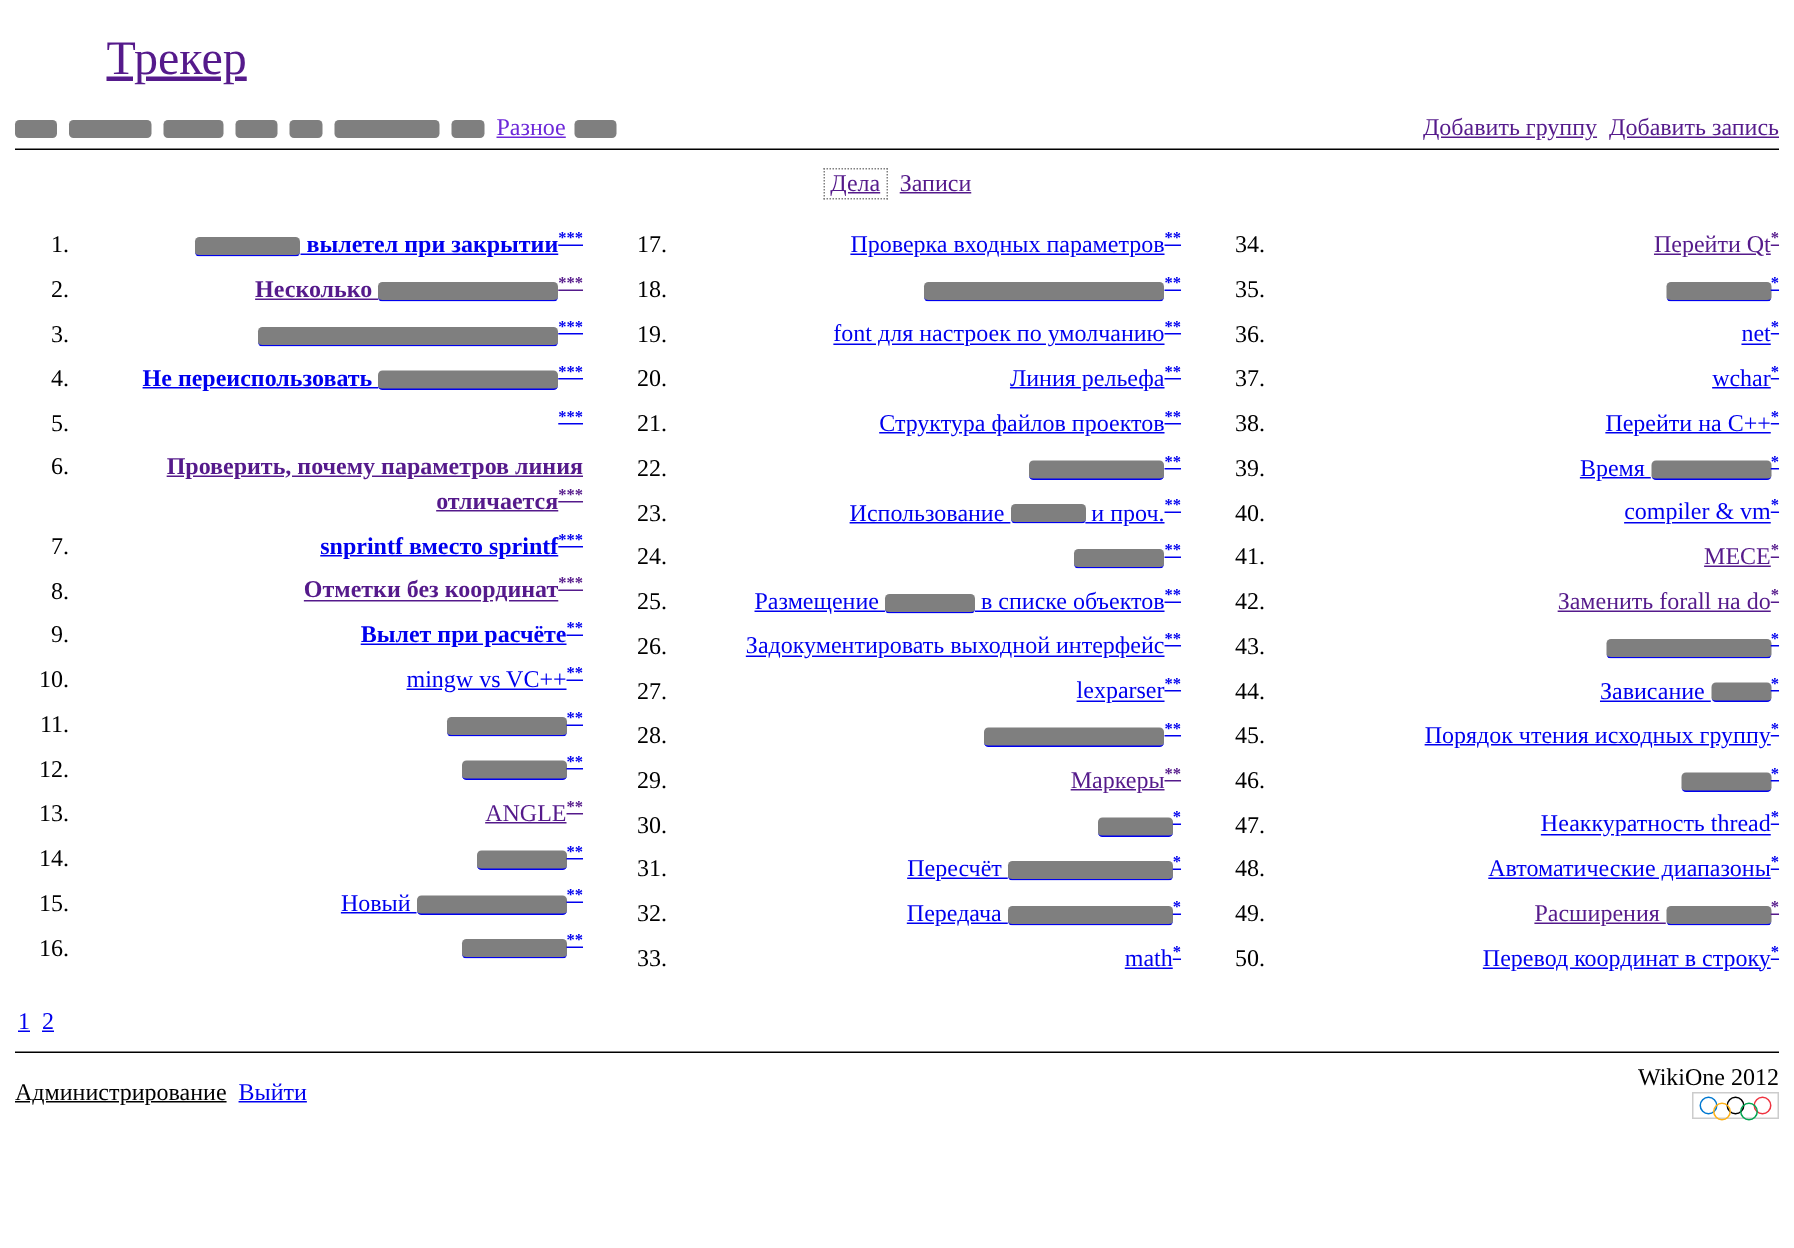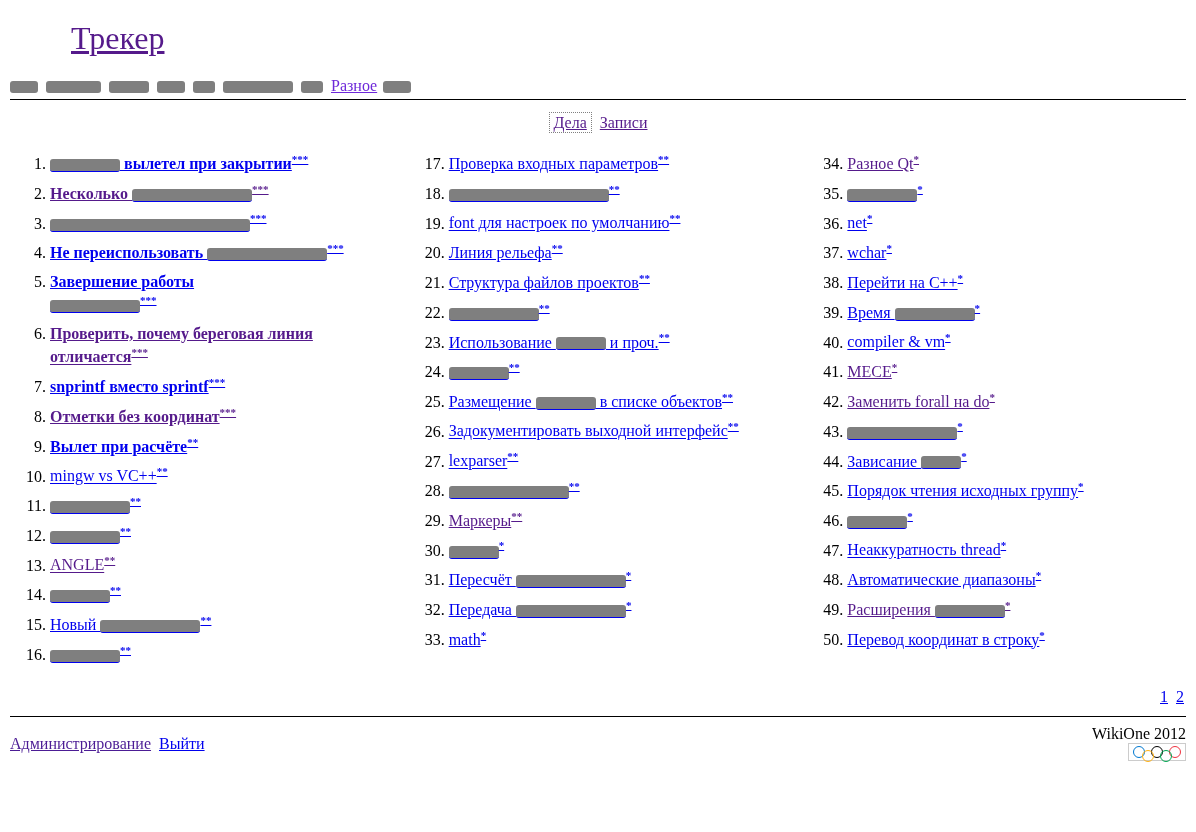"Добавить группу Добавить запись" div.action-links { html: none -> <div> <a>Добавить группу</a> <a>Добавить запись</a> </div> }
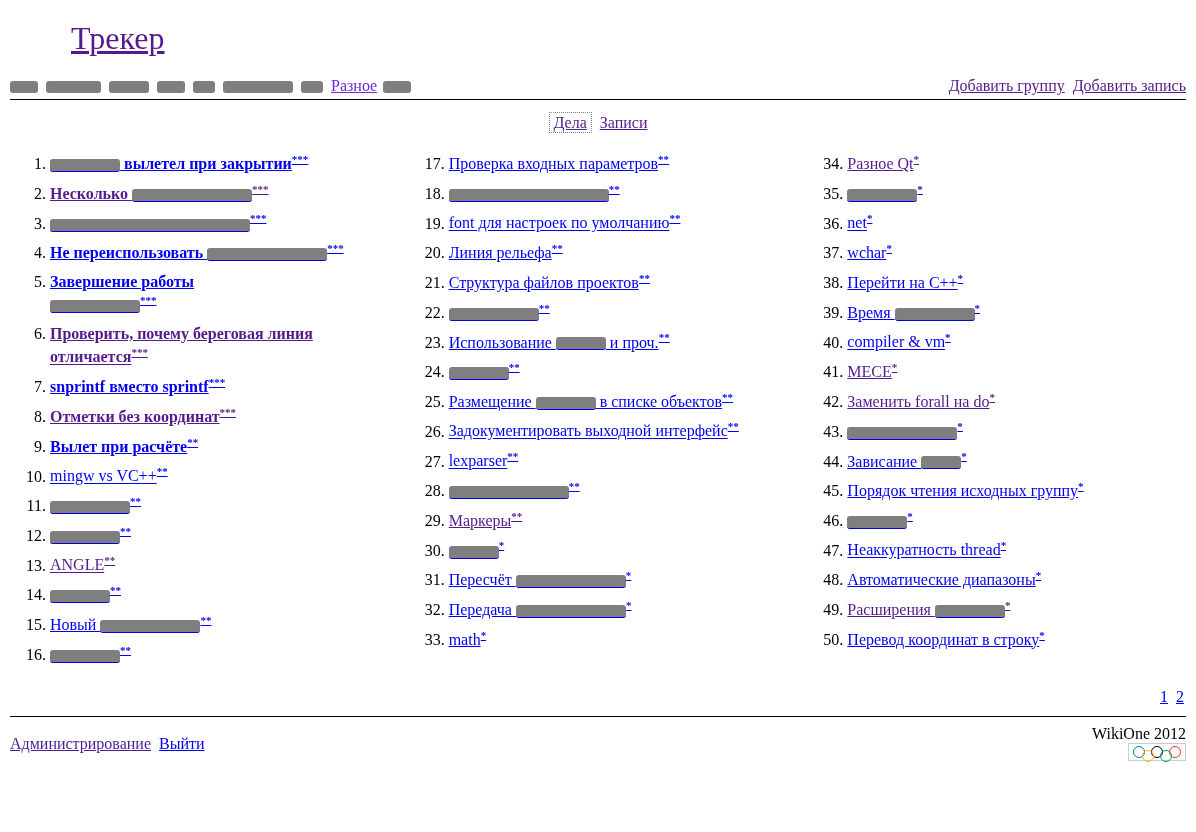"вылетел при закрытии***" .col li { text-align: none -> right }
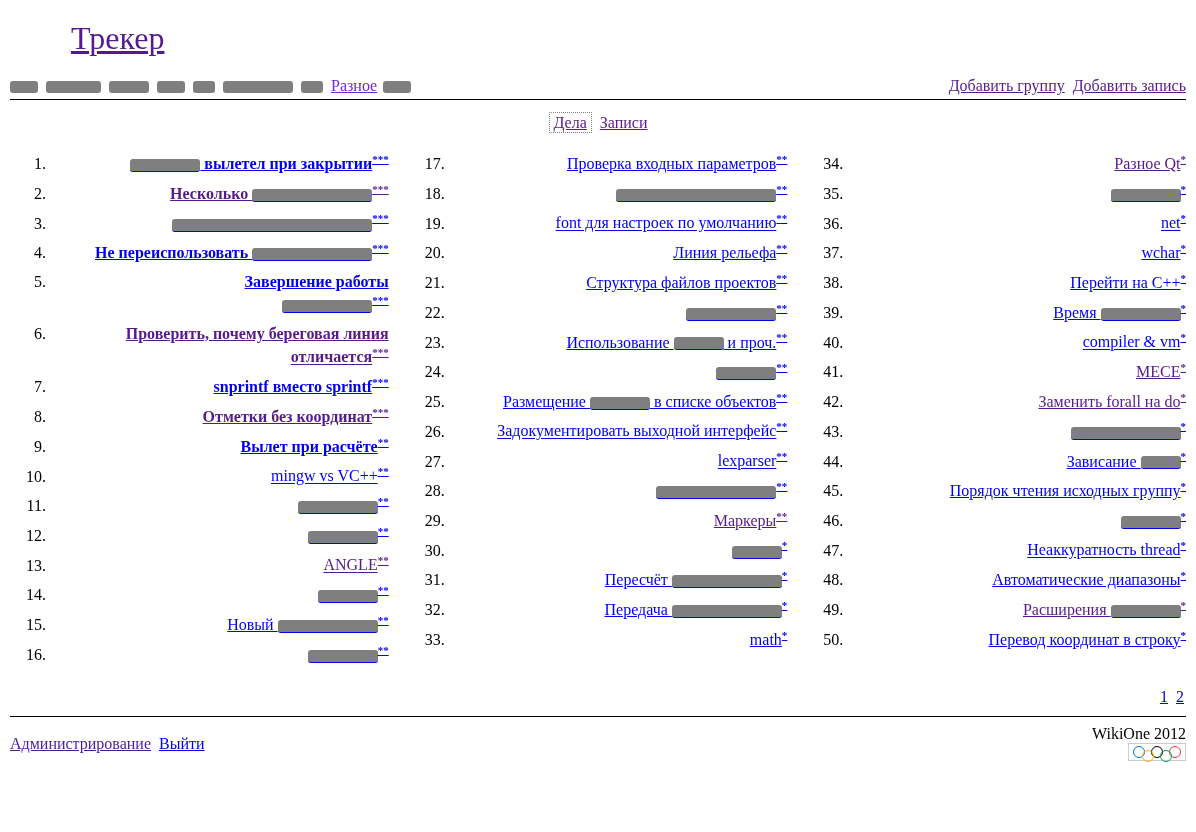"Разное Qt" a.visited { text: Разное -> Перейти }
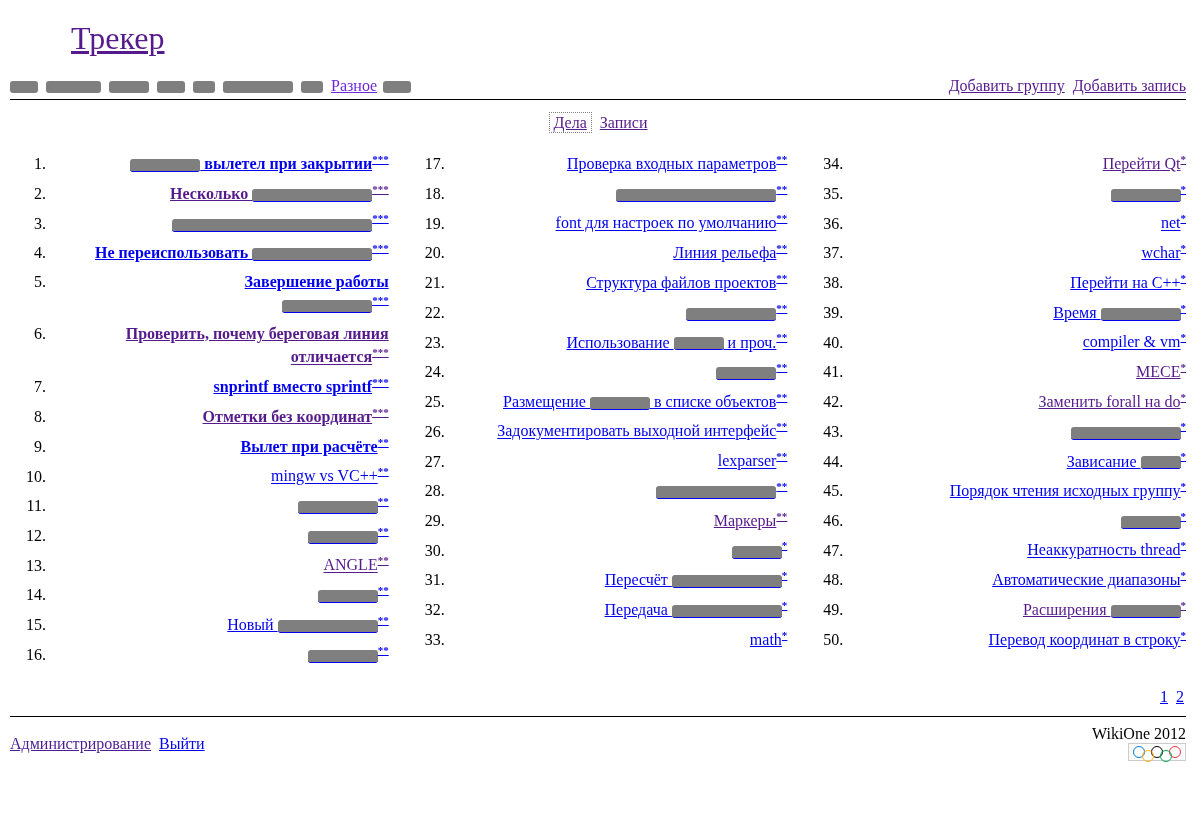"Завершение работы" a.bold { html: <a>Завершение работы<br><span></span></a> -> none }
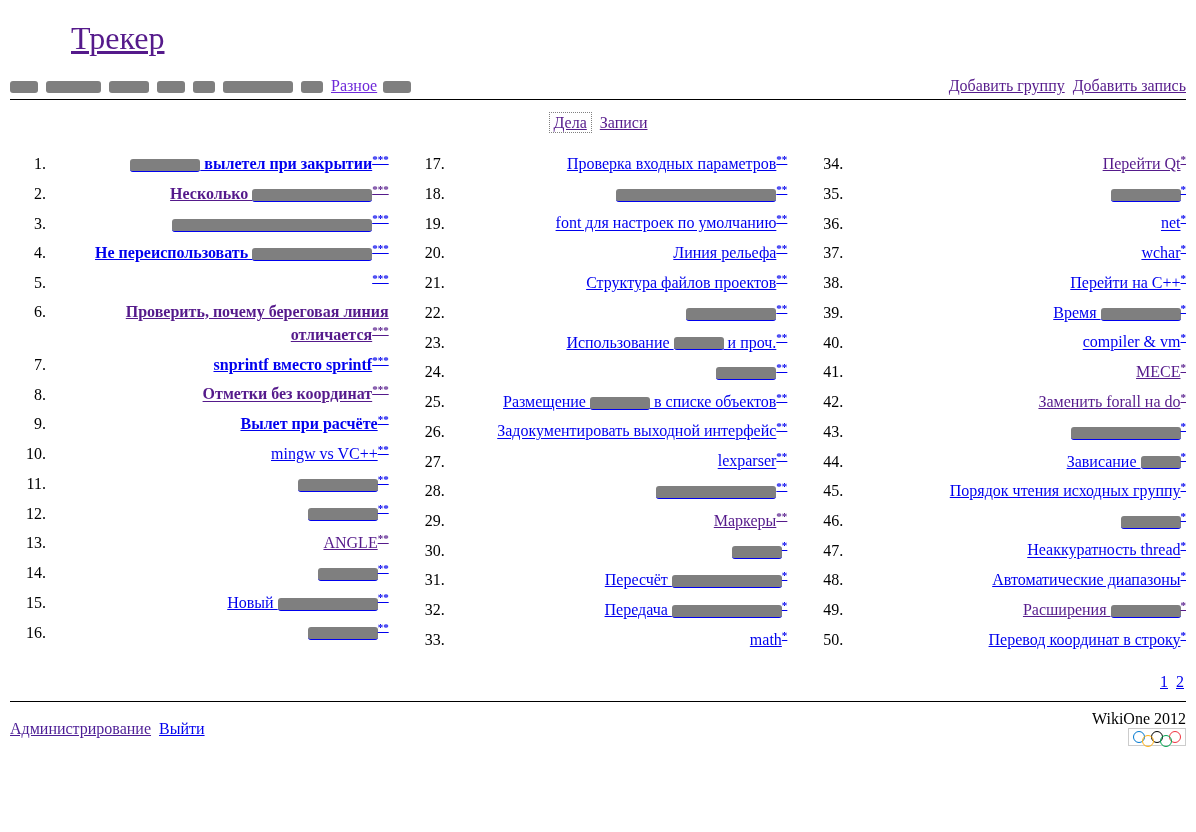"Проверить, почему береговая линия" a.bold { text: береговая -> параметров }
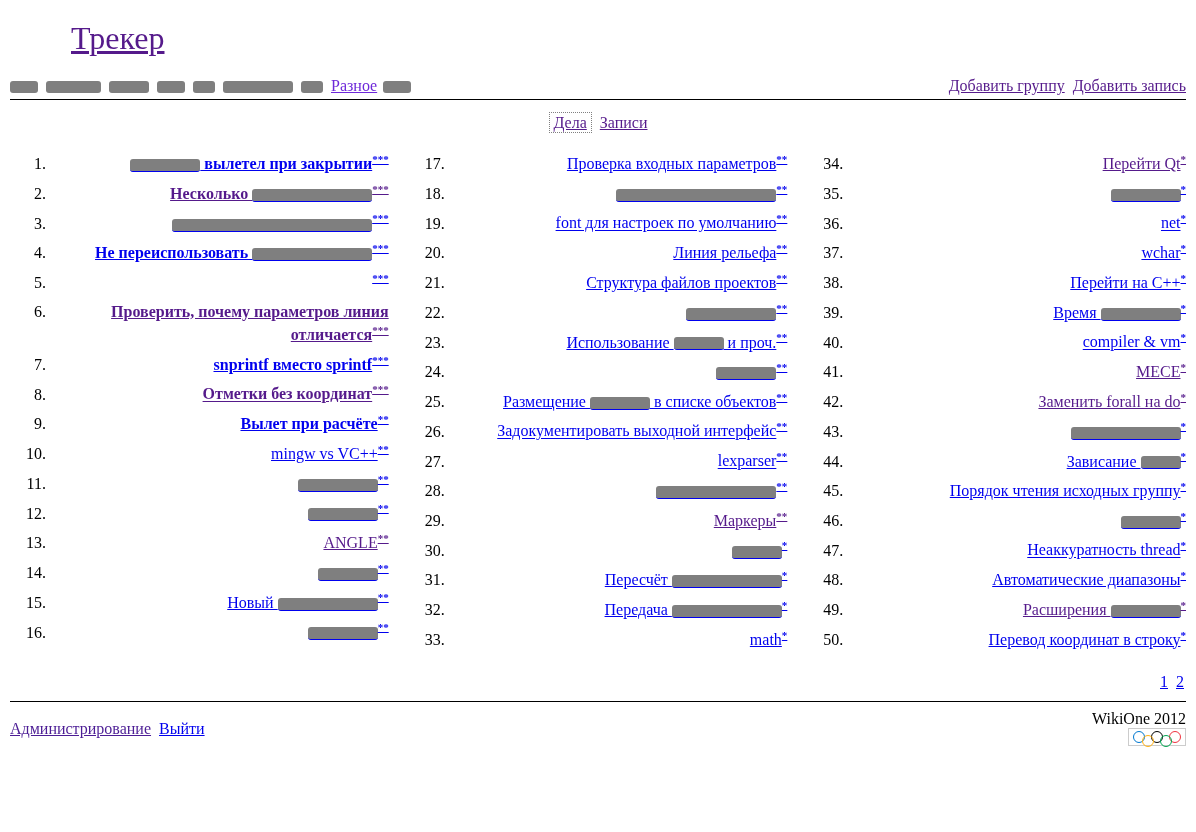"1 2" .pager { text-align: right -> left }
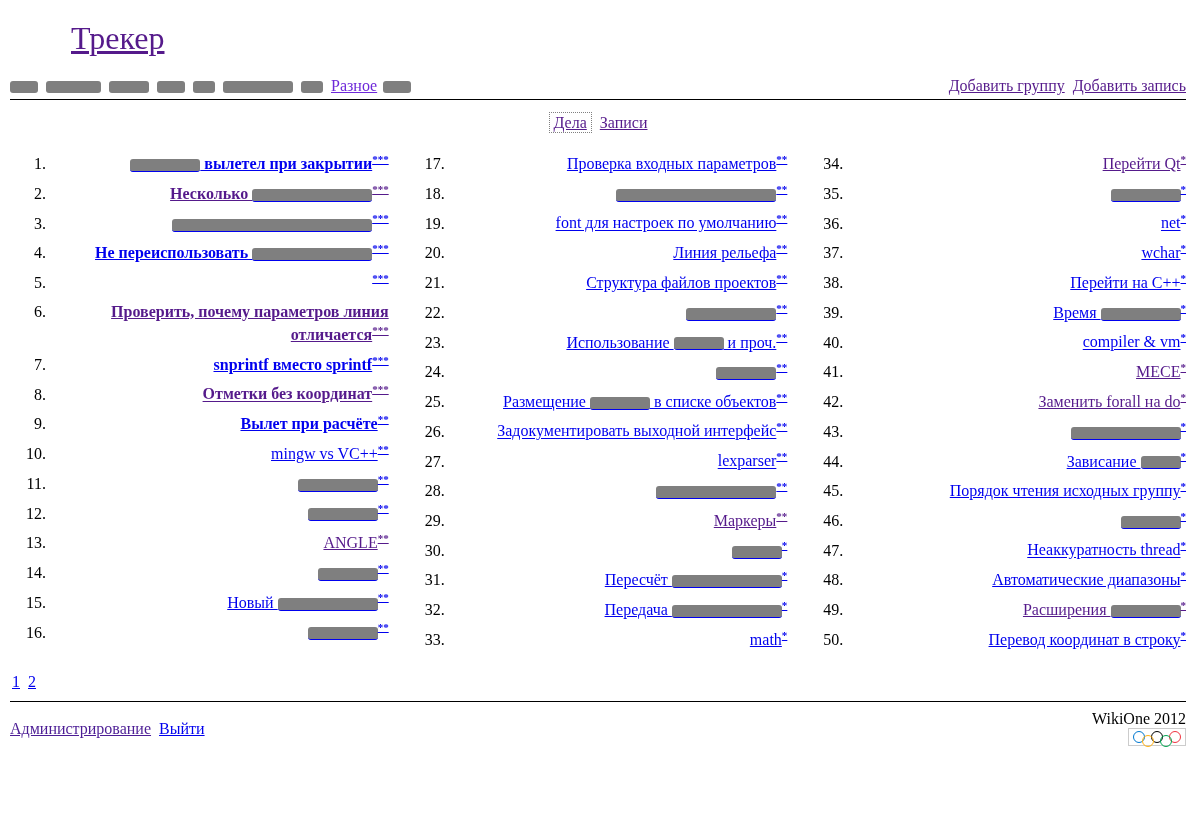"Администрирование" .footer a.visited { color: #4c1d95 -> #000000 }
